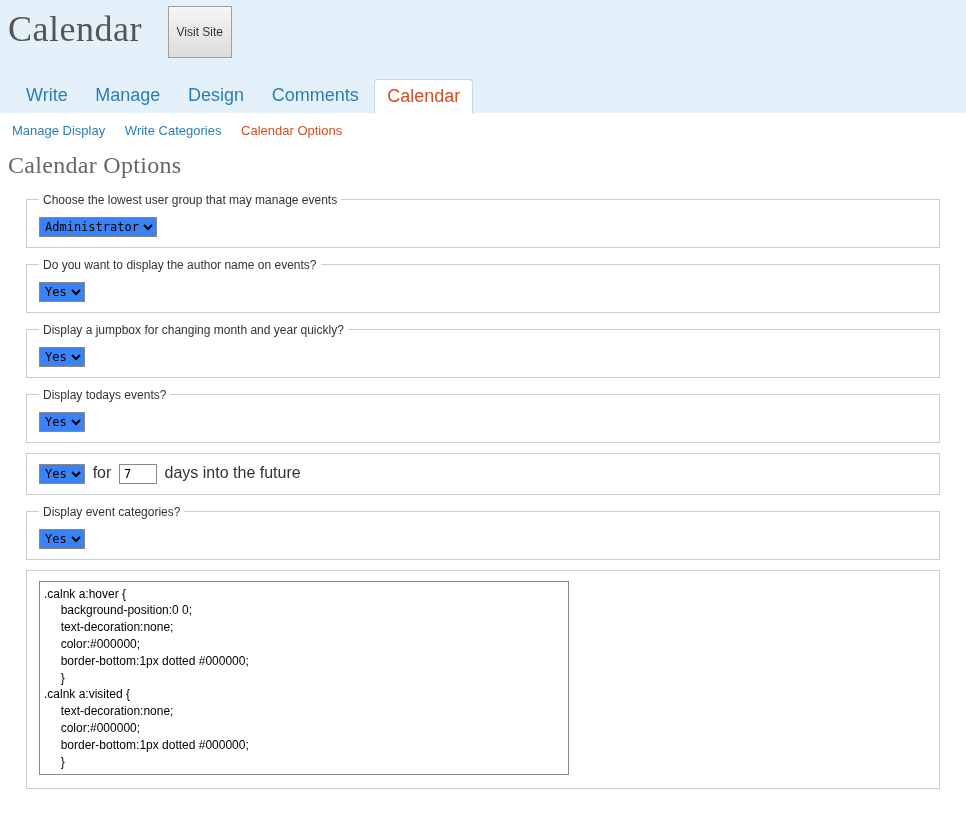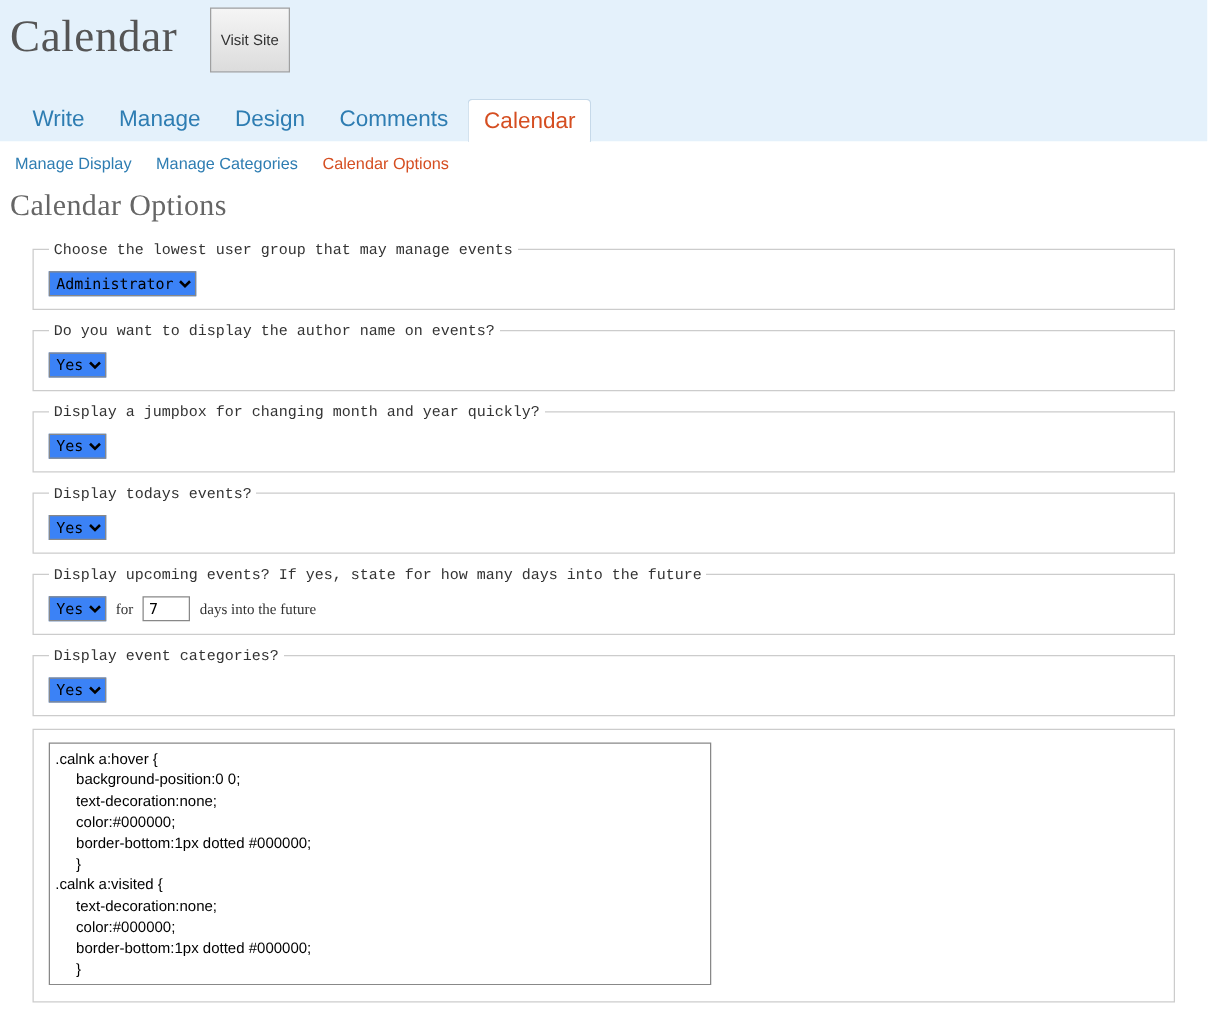"Manage Categories" a { text: Manage -> Write }
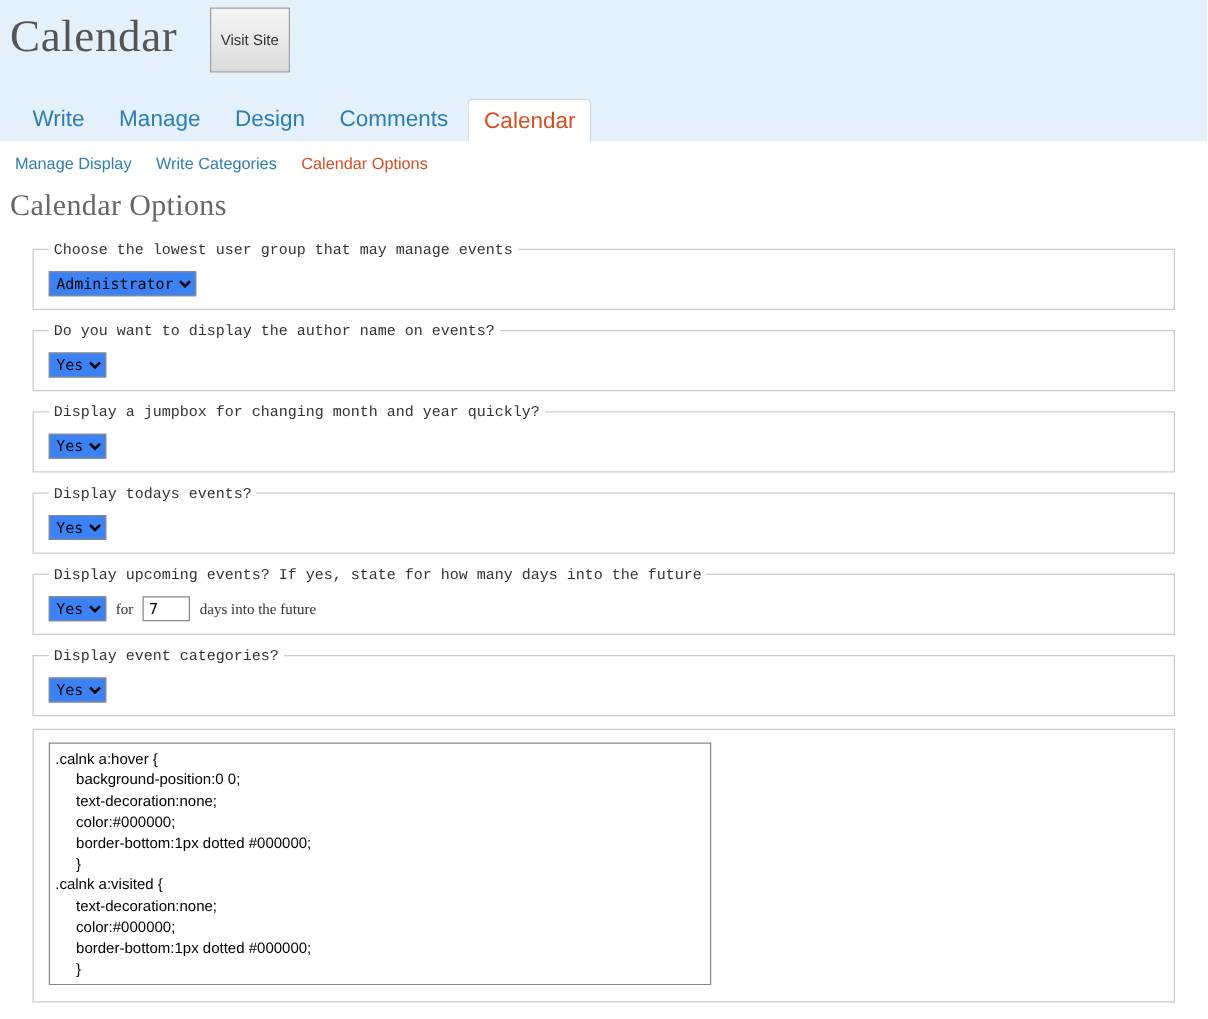"Choose the lowest user group" legend { font-family: Liberation Mono, monospace -> Liberation Sans, sans-serif }
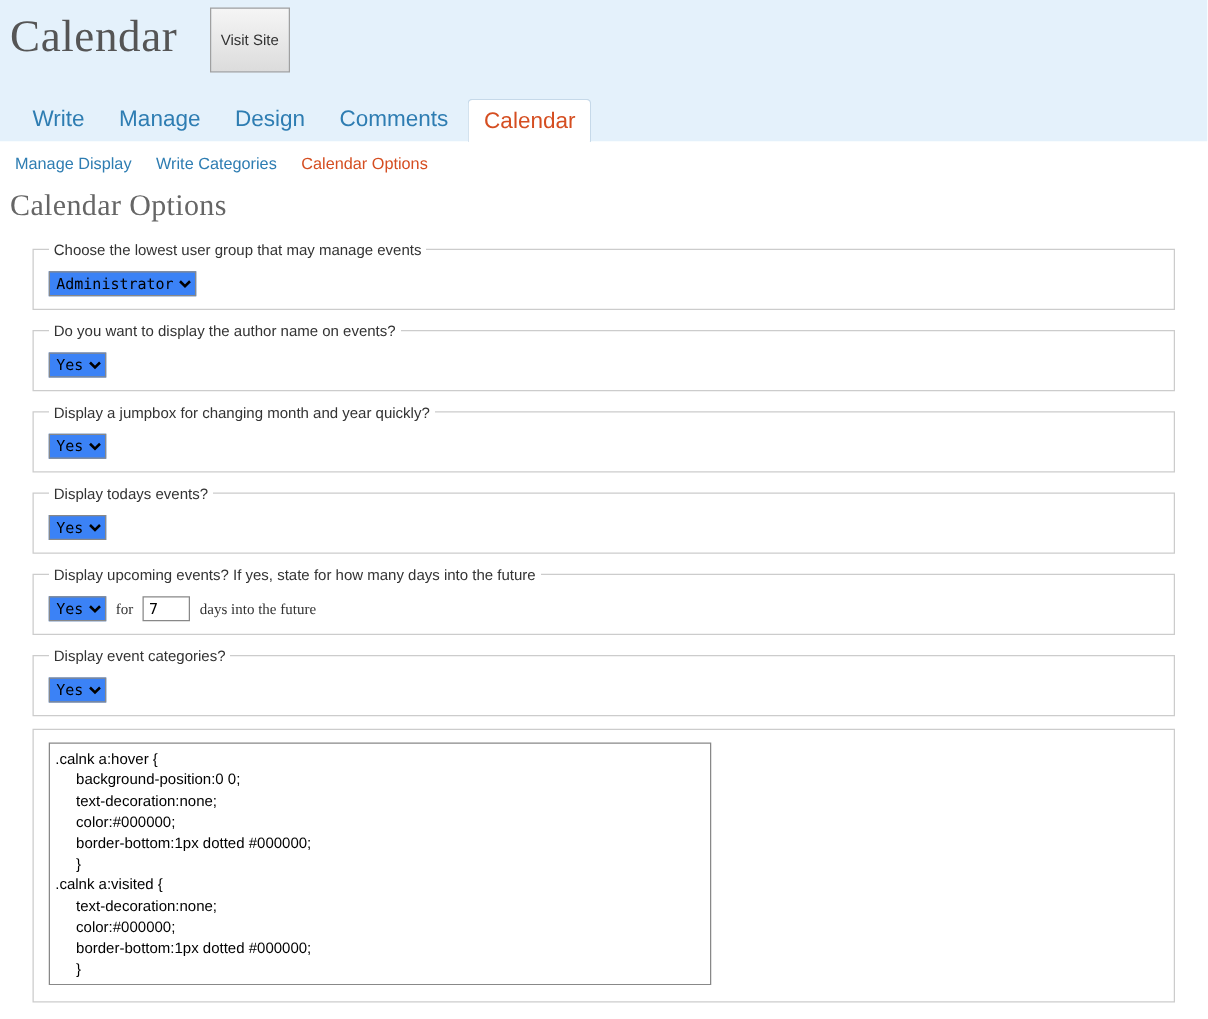"Display upcoming events? If yes," legend { html: <legend>Display upcoming events? If yes, state for how many days into the future</legend> -> none }
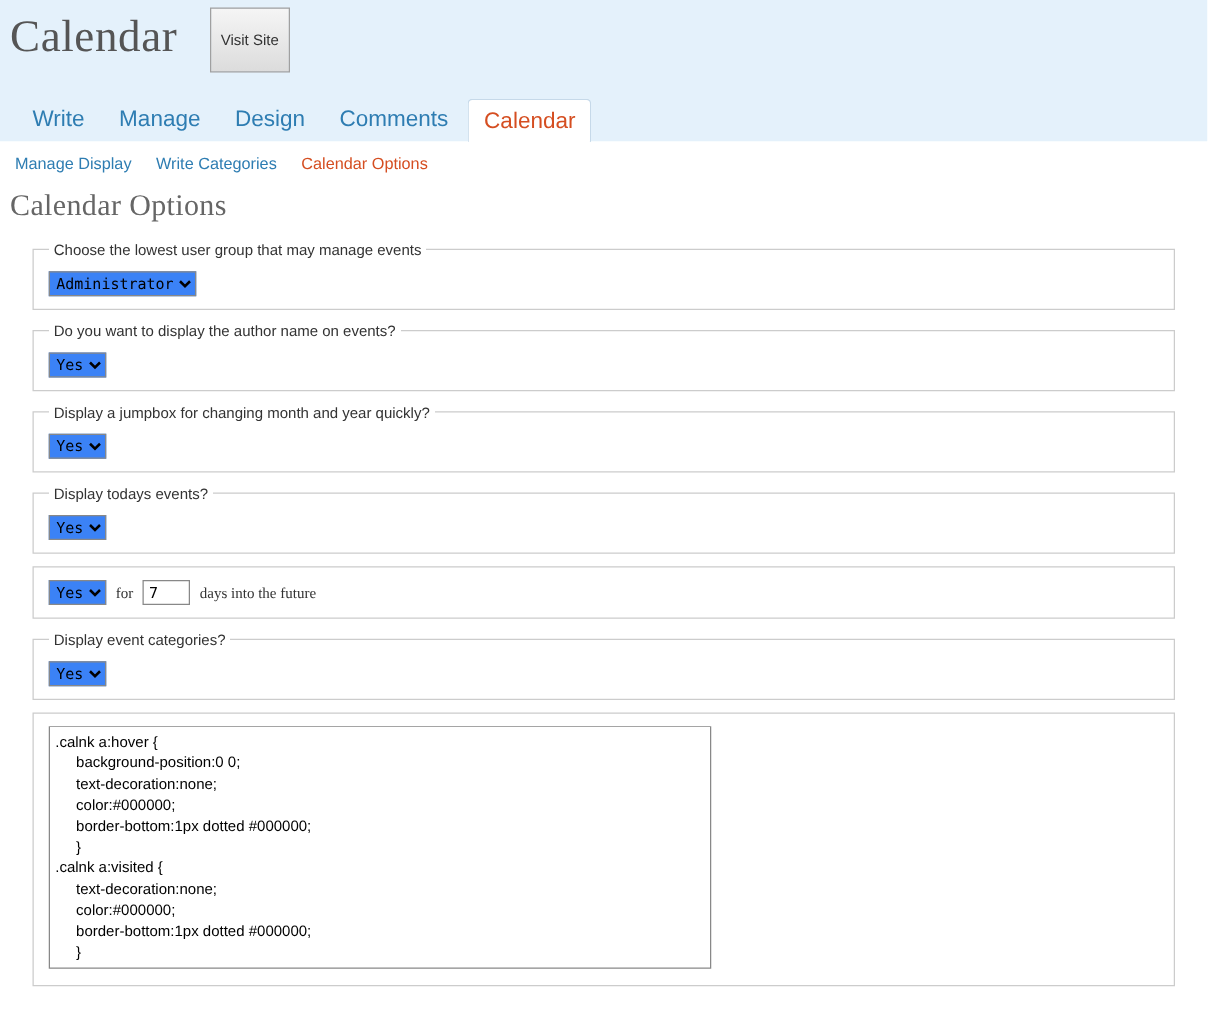"for" .inline-label { font-family: Liberation Serif, serif -> Liberation Sans, sans-serif; font-size: 12px -> 16px }
